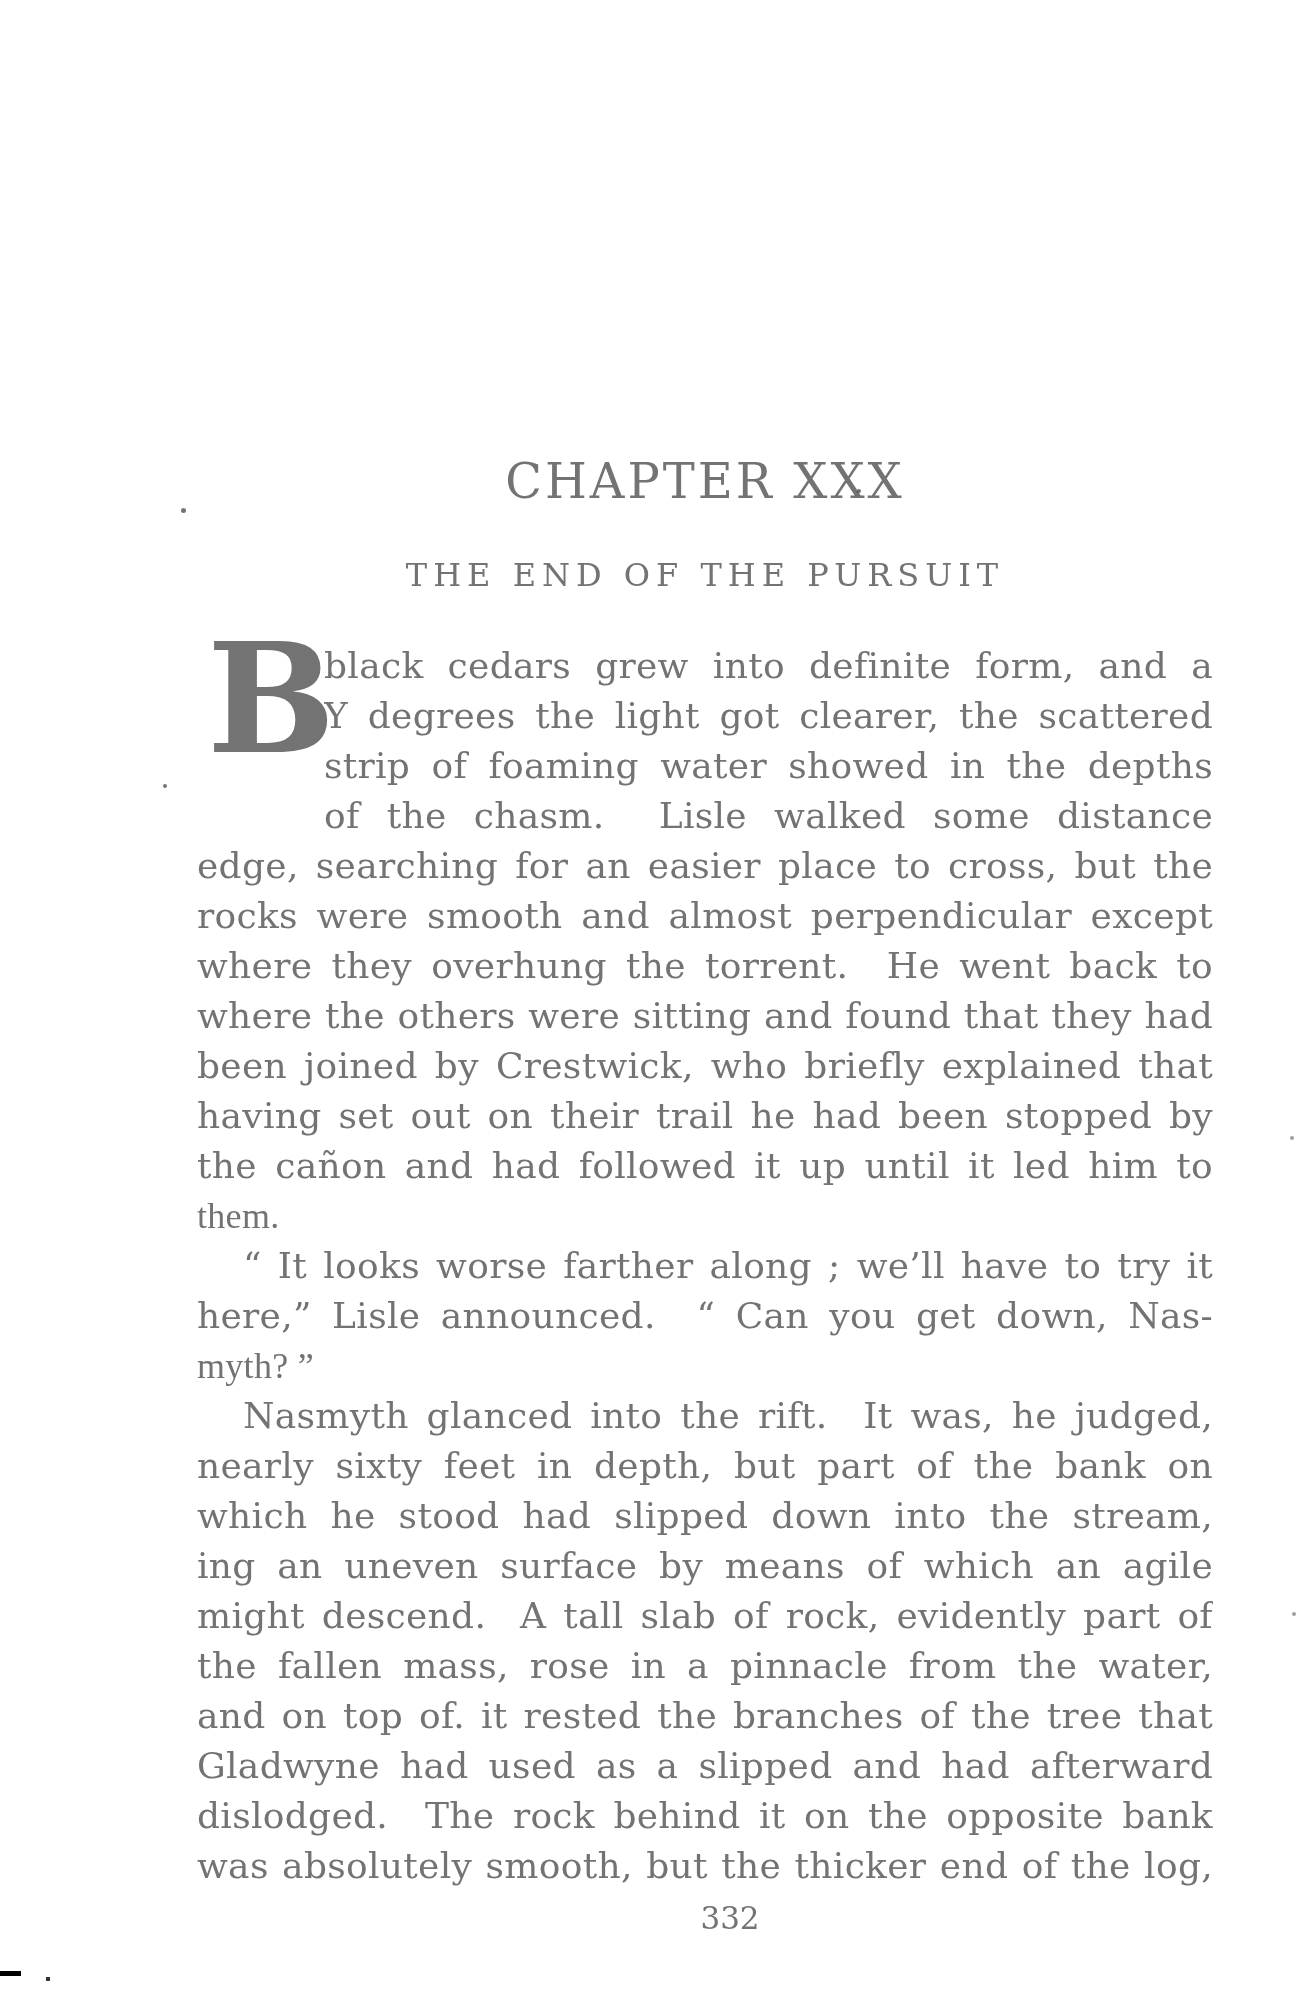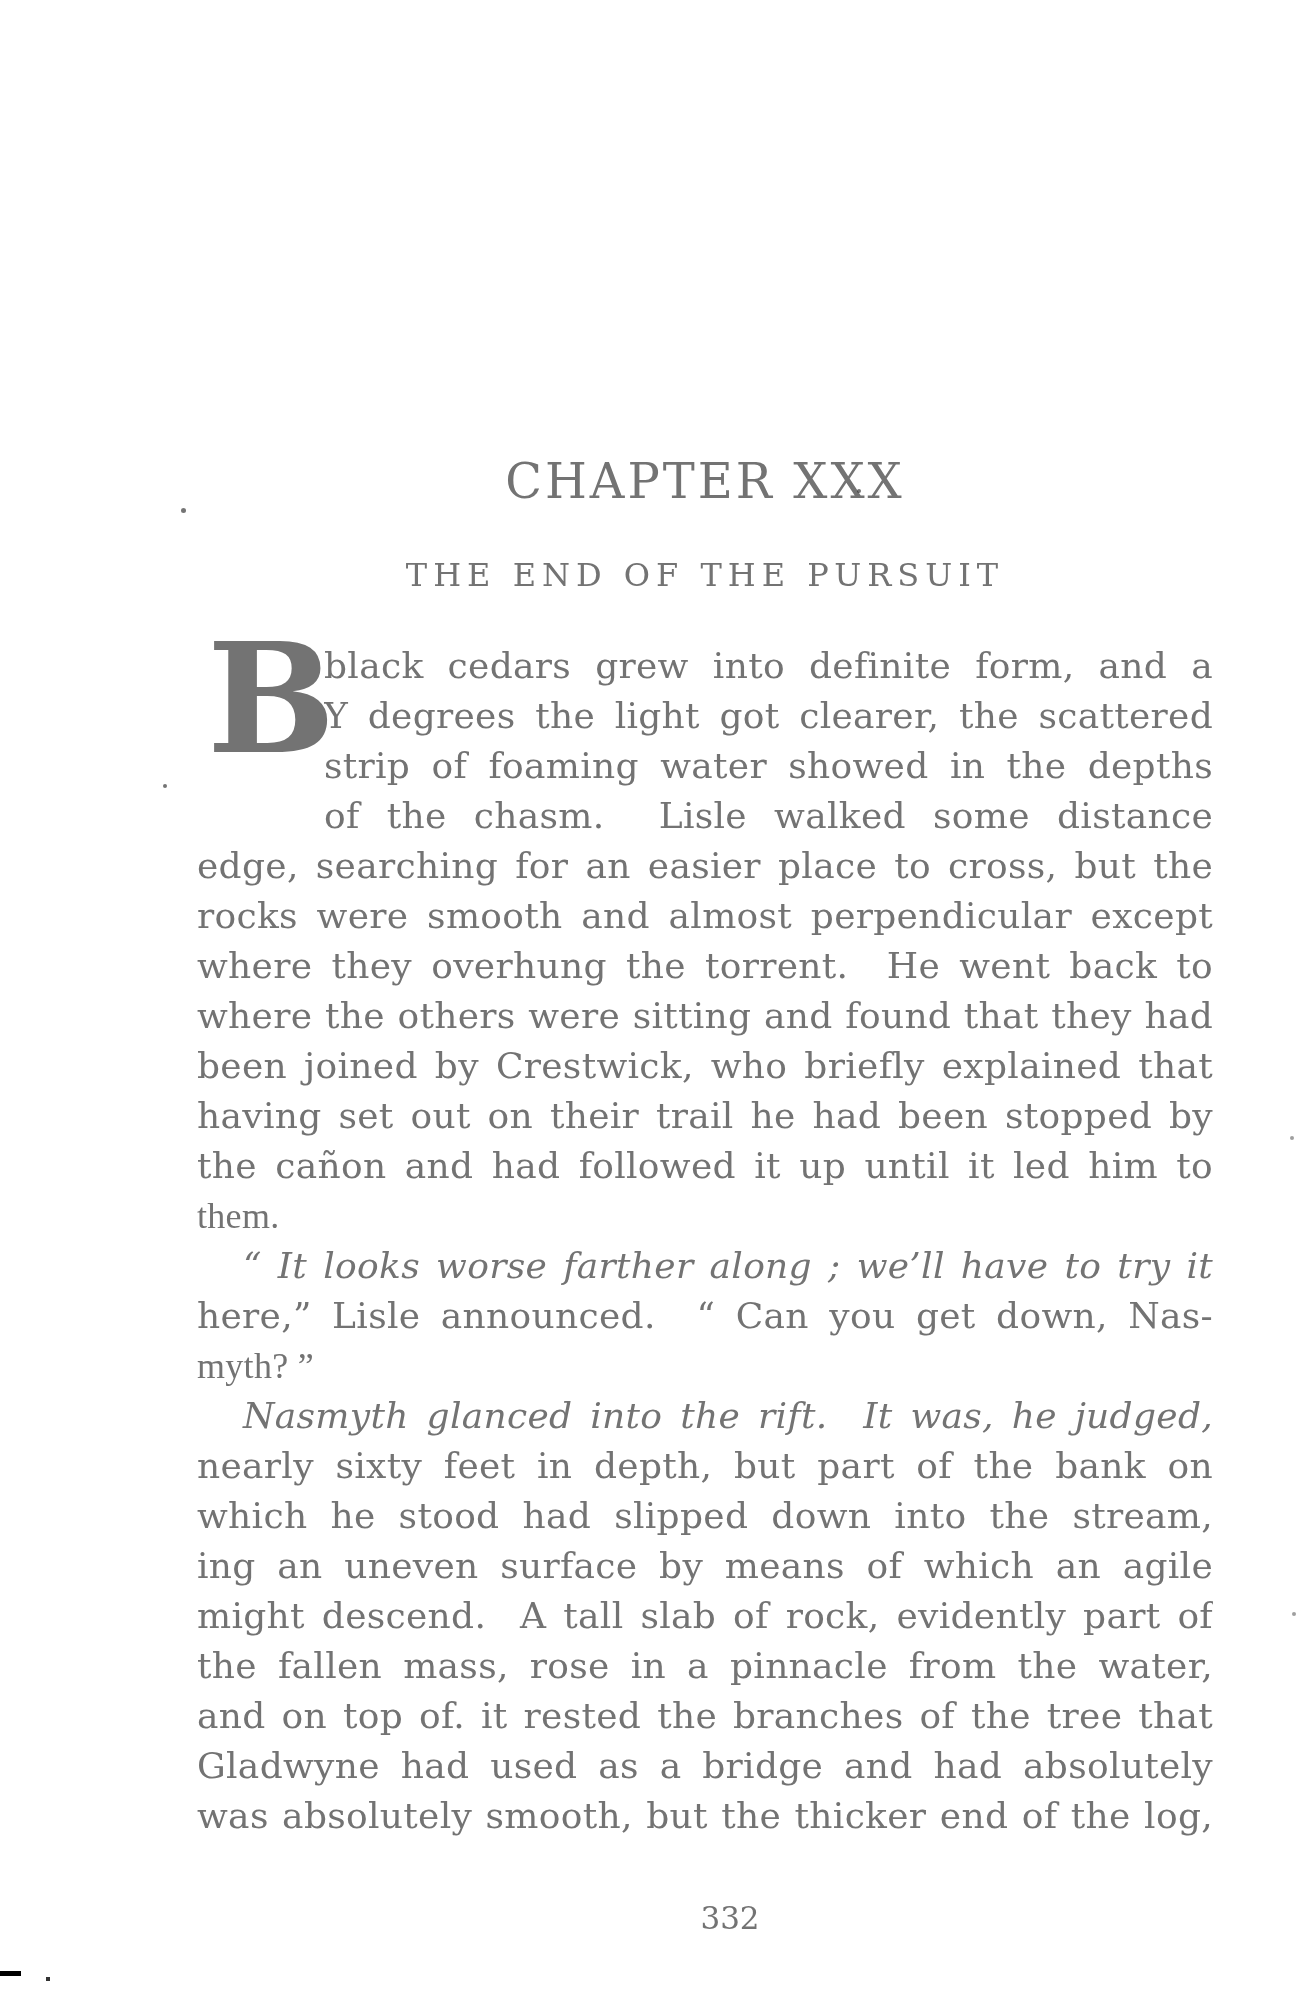"“ It looks worse farther" .line.indent { font-style: italic -> none }
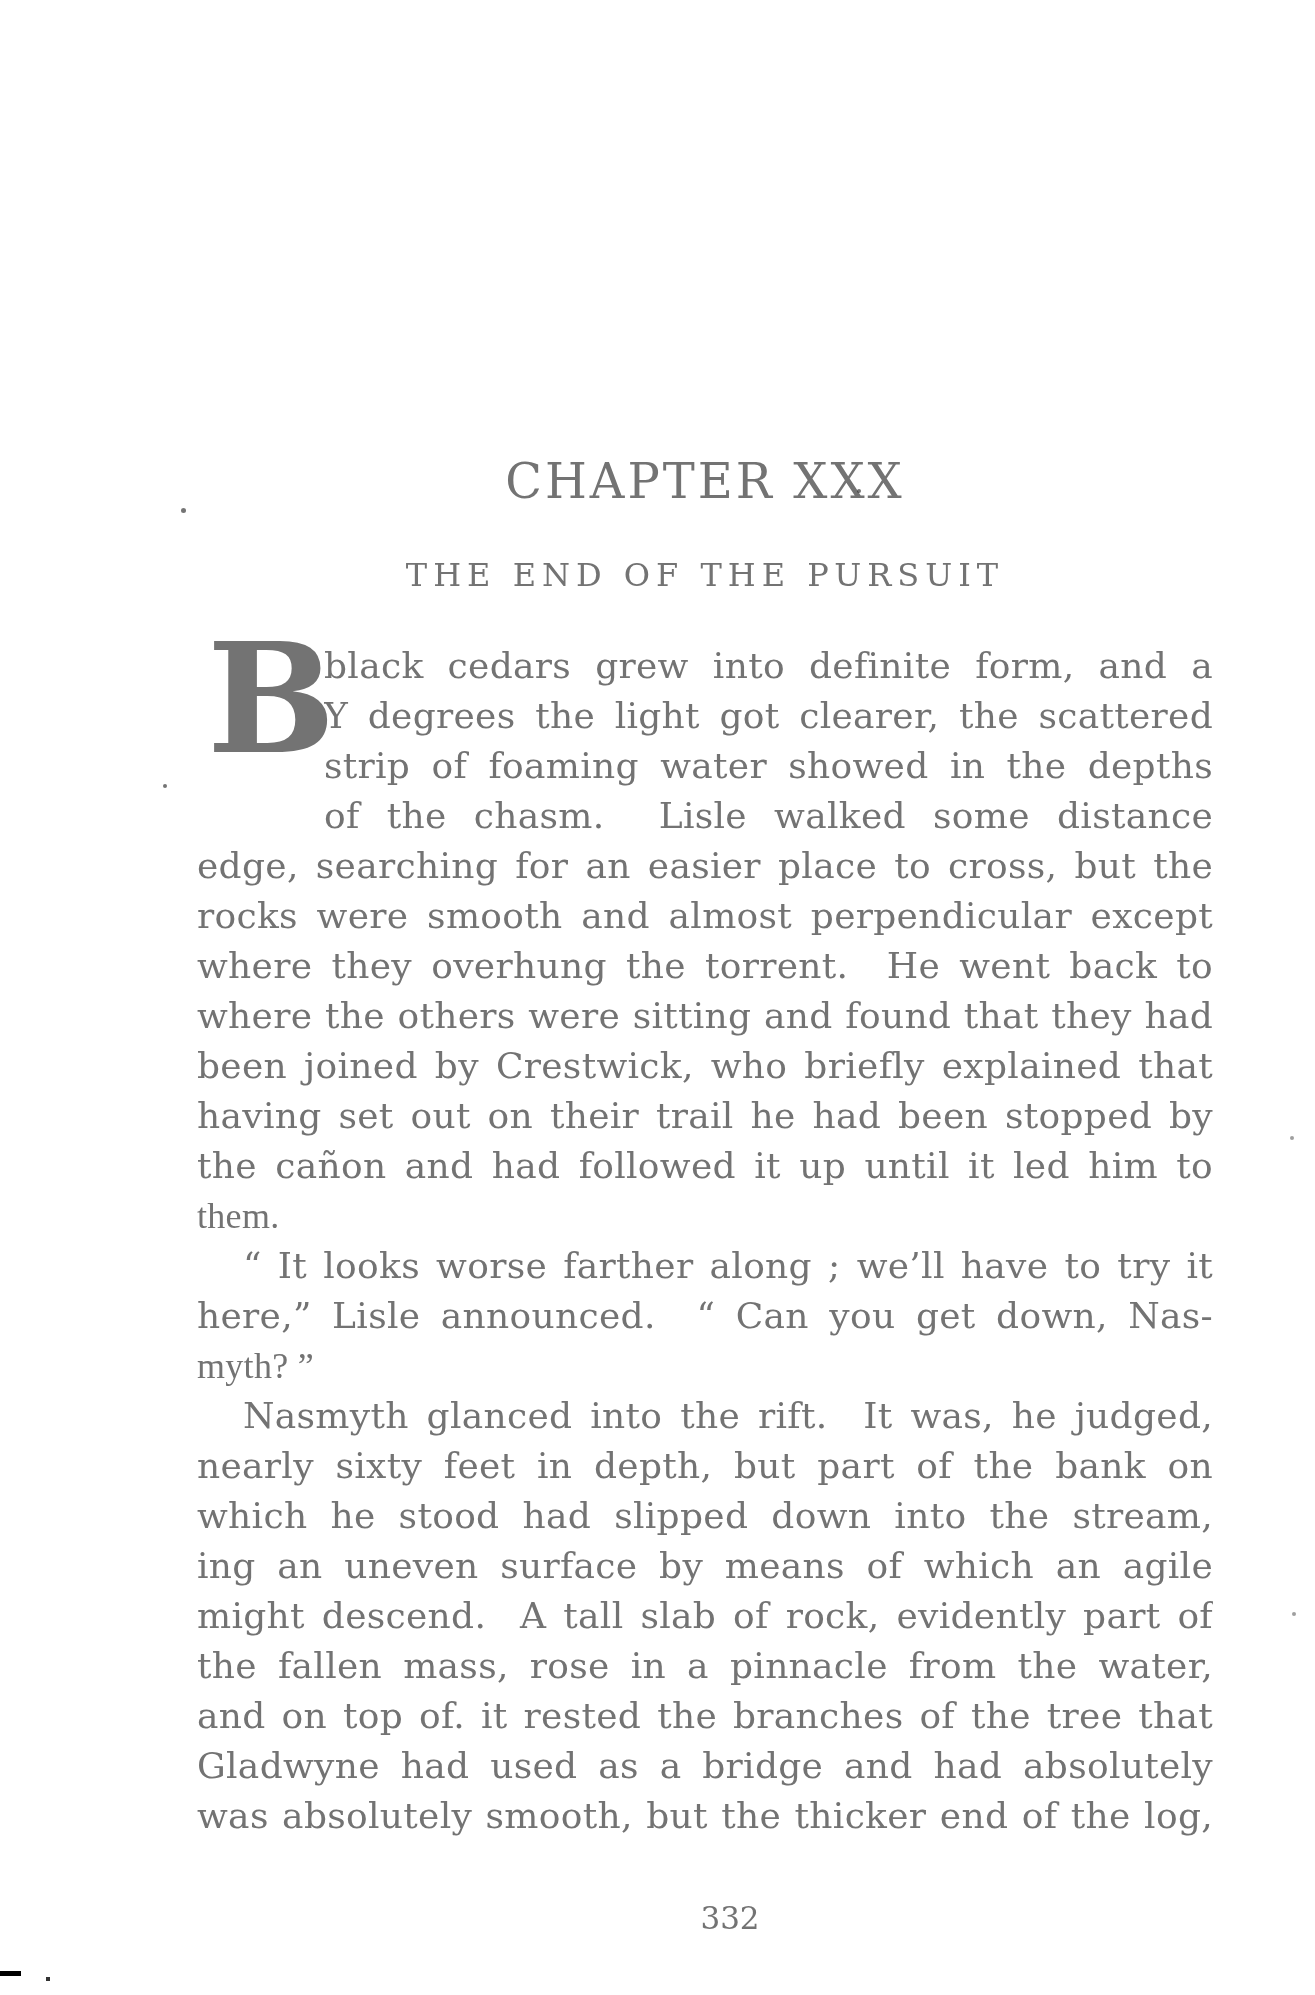"Gladwyne had used as a" div.line { text: bridge and had absolutely -> slipped and had afterward }
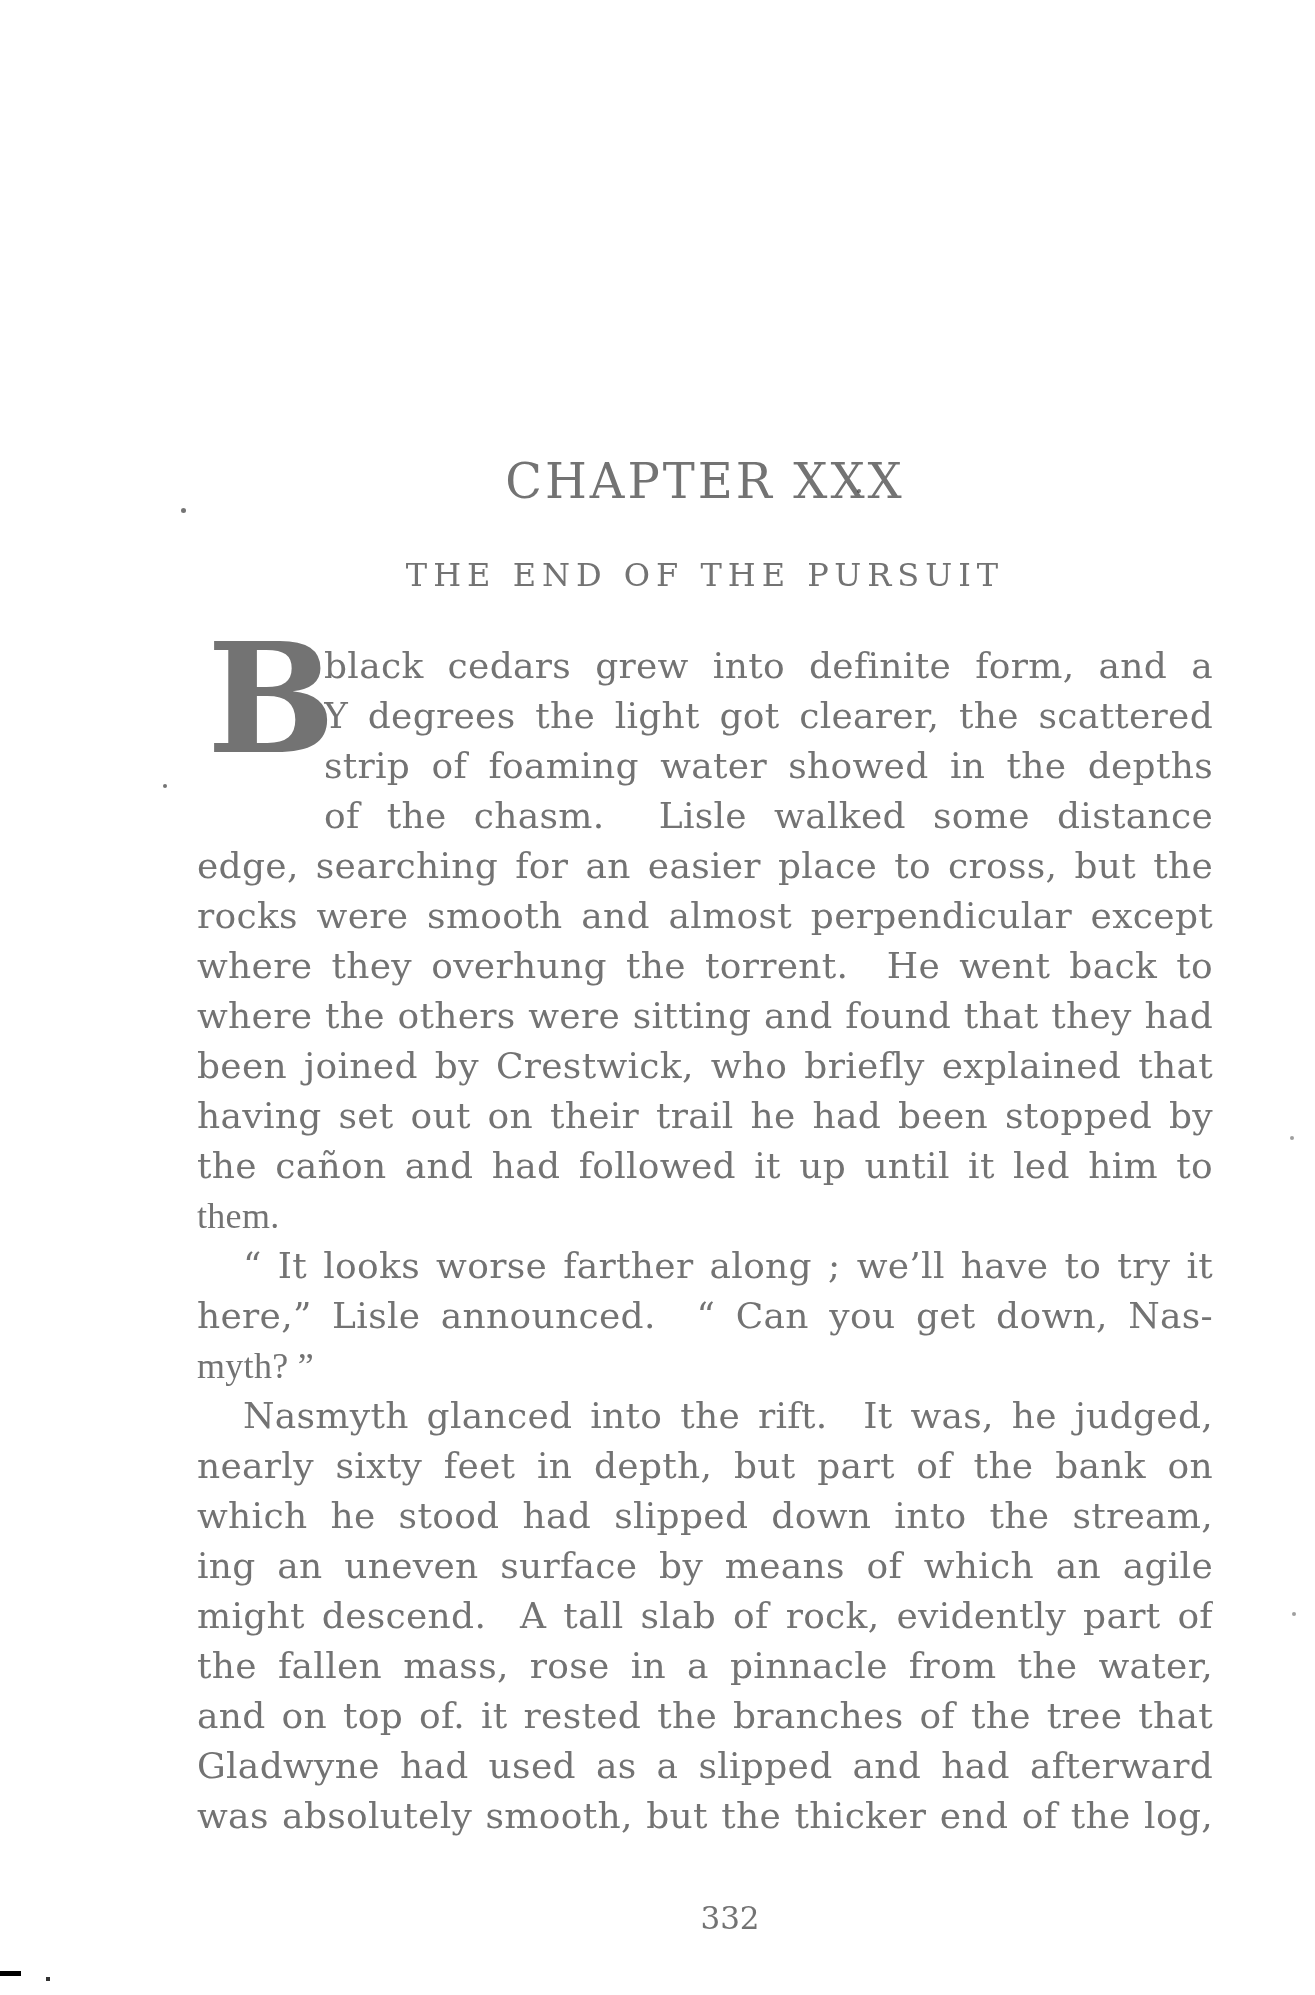"dislodged. The rock behind it" div.line { html: none -> <div>dislodged.&nbsp; The rock behind it on the opposite bank</div> }
